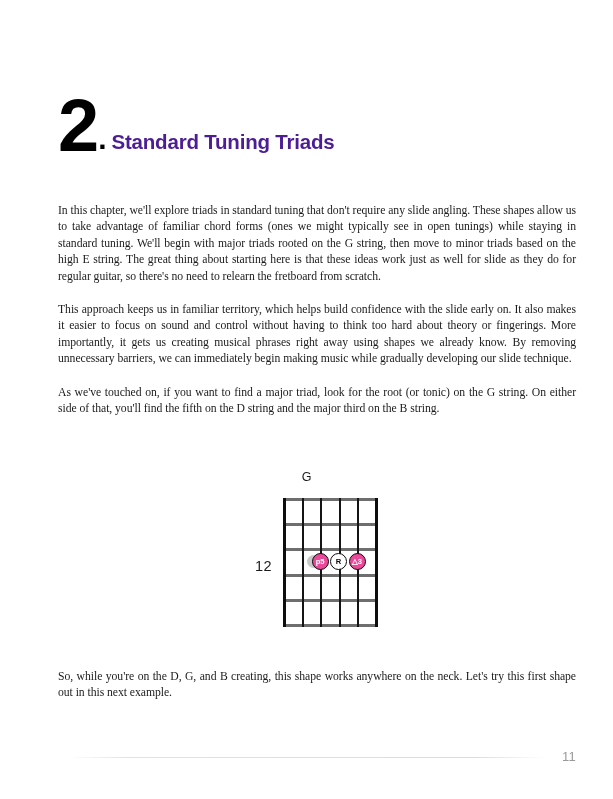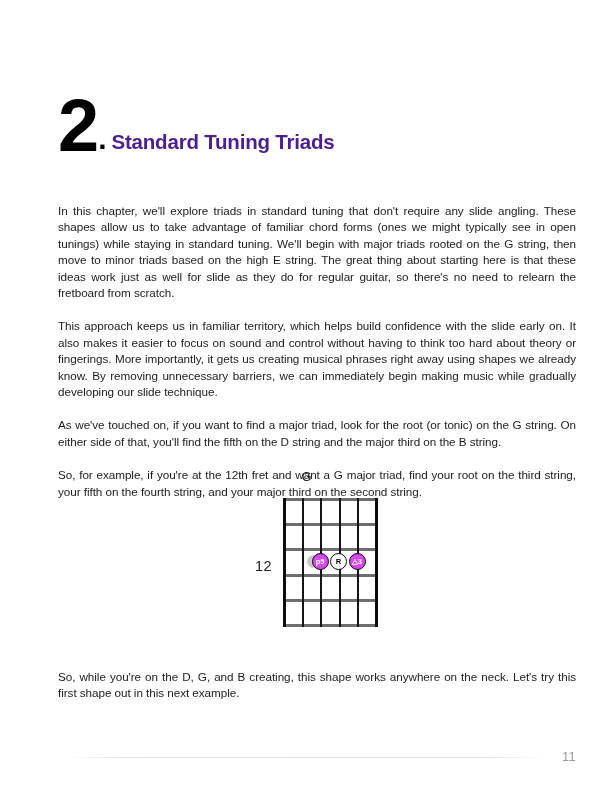"In this chapter, we'll explore" .body-col { font-family: none -> Liberation Serif, serif }
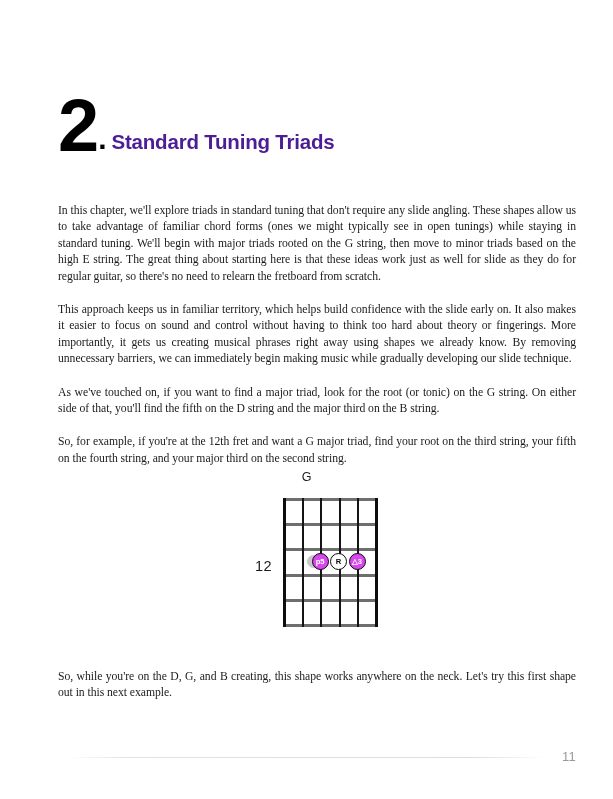"So, for example, if you're" p.para { html: <p>So, for example, if you're at the 12th fret and want a G major triad, find your root on the third string, your fifth on the fourth string, and your major third on the second string.</p> -> none }
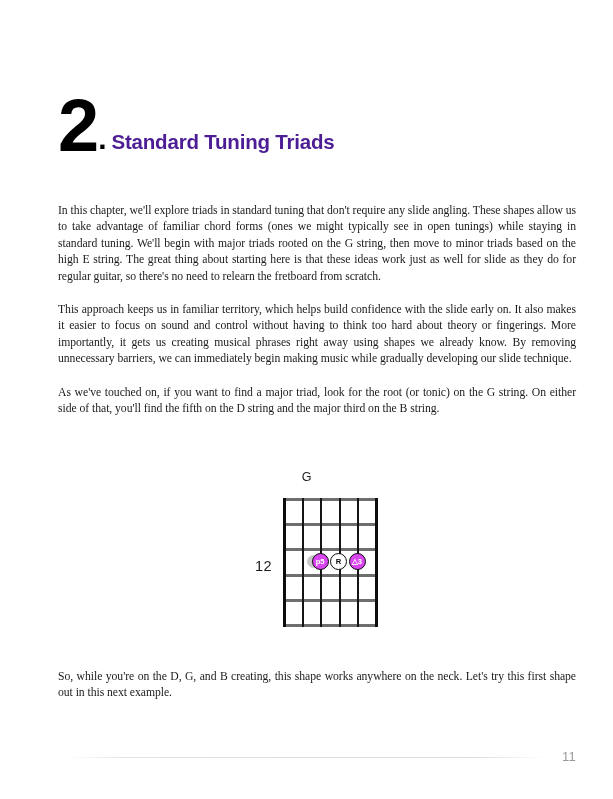"p5" .note.filled { background: #d946ef -> #ec4899 }
